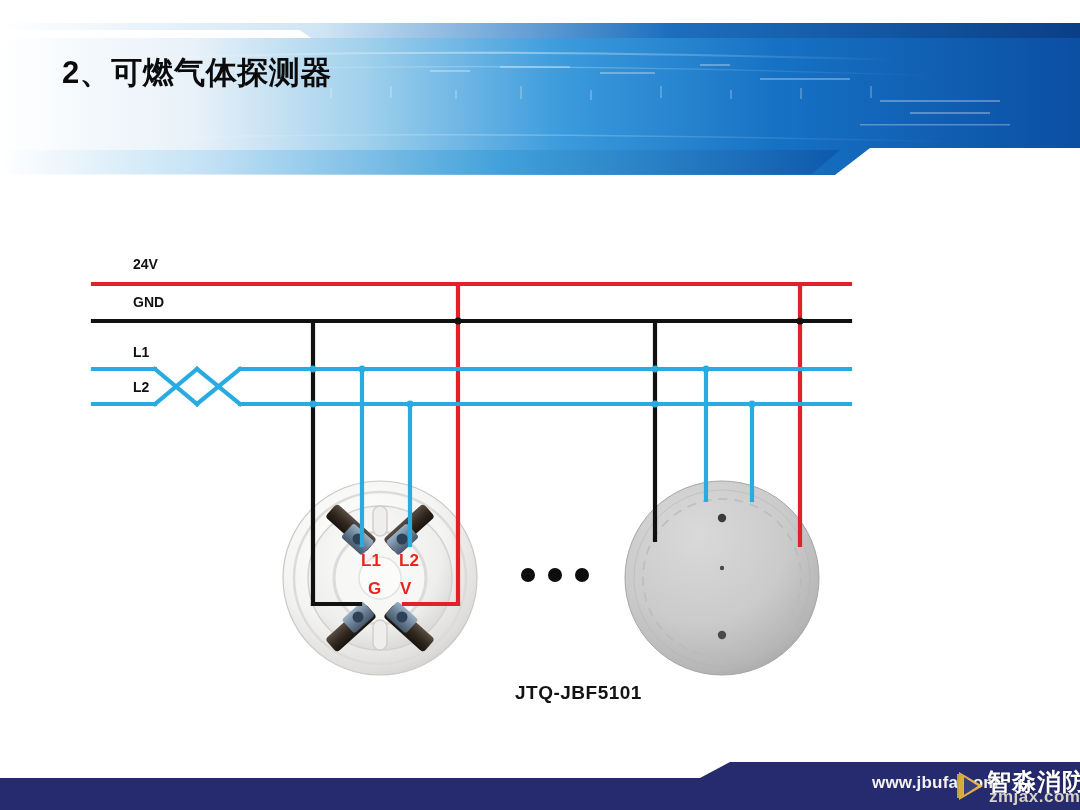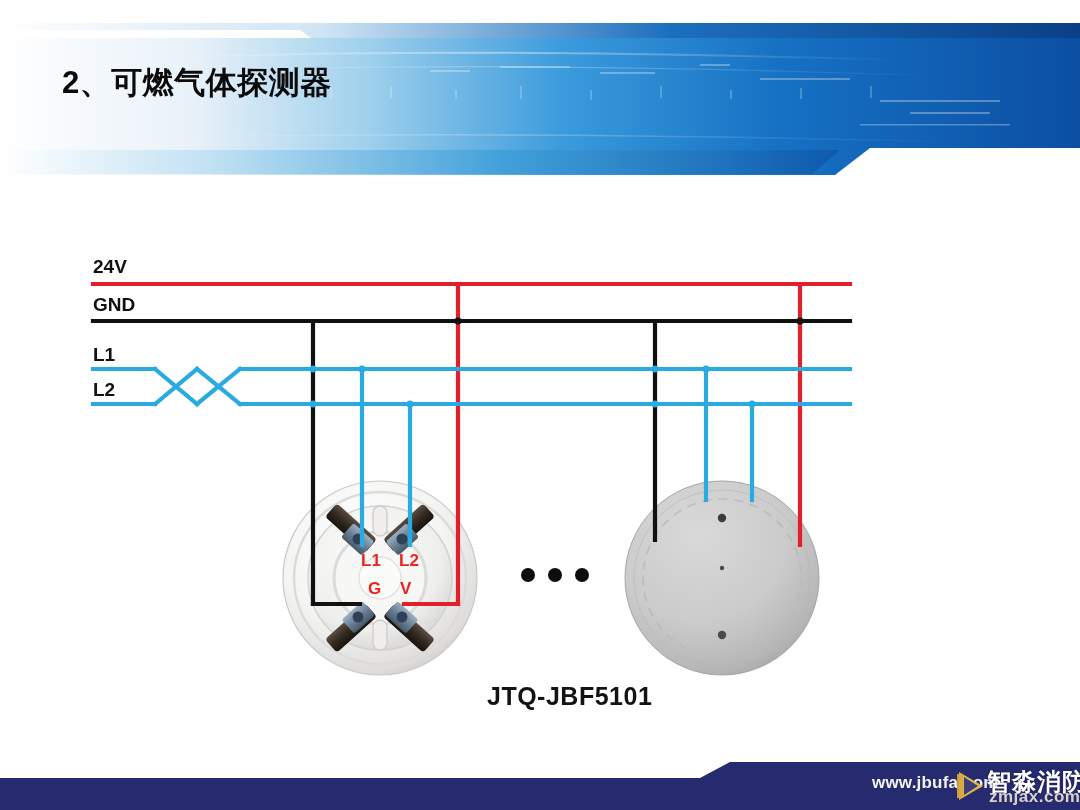"2、可燃气体探测器" #title-block { top: 60px -> 50px }
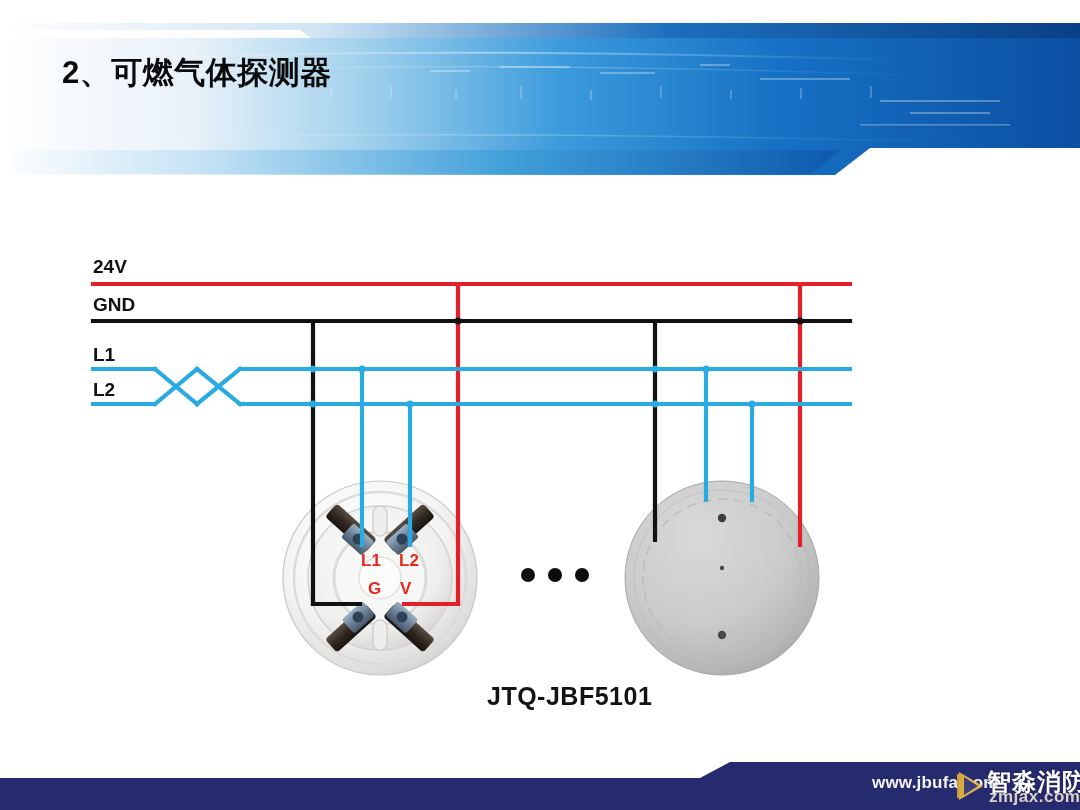"24V" .bus-label { font-size: 19px -> 14px; margin-left: none -> 40px }
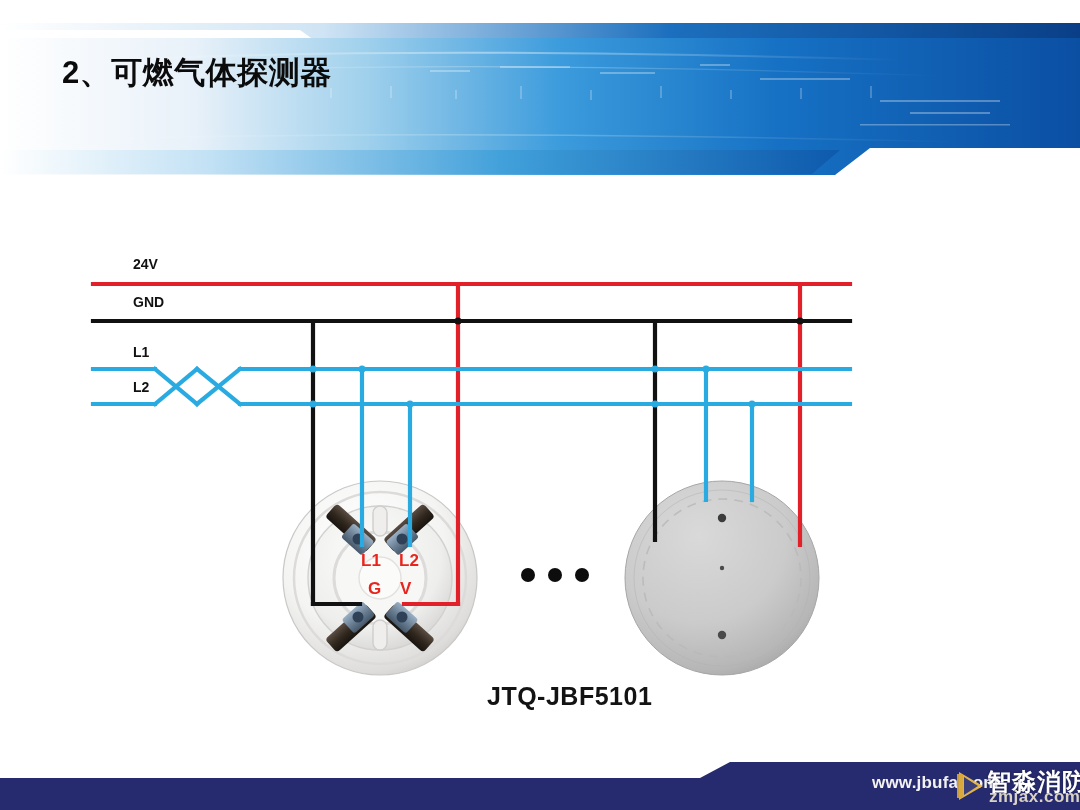"JTQ-JBF5101" #device-caption { font-size: 25px -> 19px; left: 487px -> 515px }
